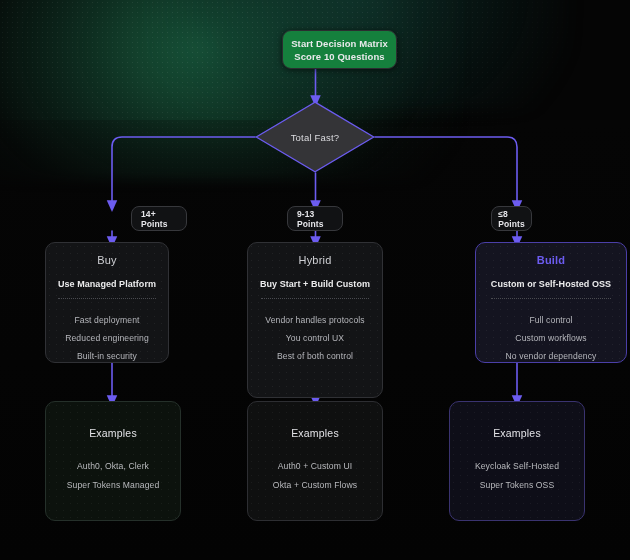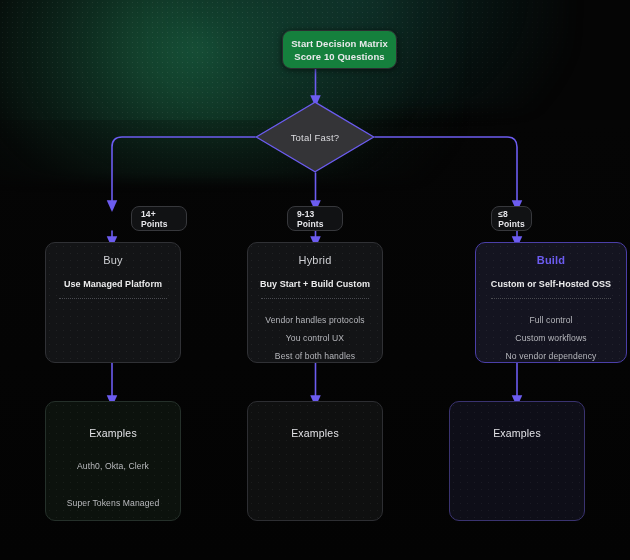"Buy" .card-buy { width: 136px -> 124px }
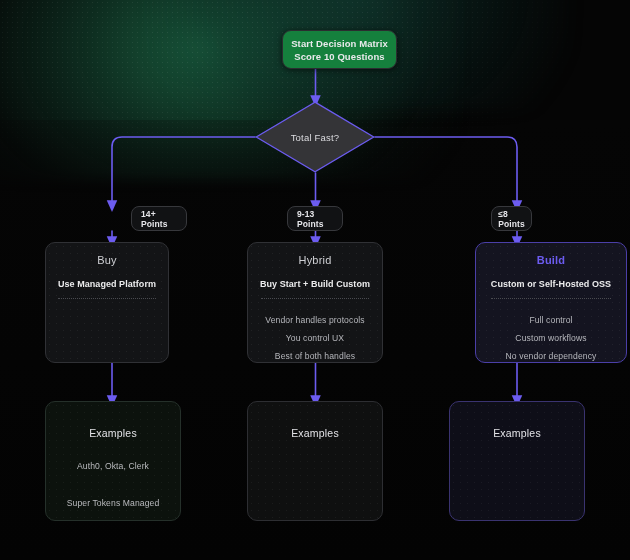"Hybrid" .card-hybrid { height: 121px -> 156px }
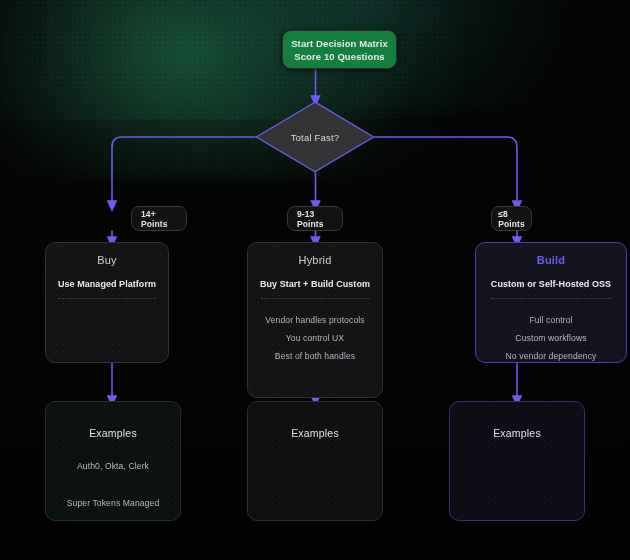"Fast deployment" div.card-list { html: none -> <div> <div>Fast deployment</div> <div>Reduced engineering</div> <div>Built-in security</div> </div> }
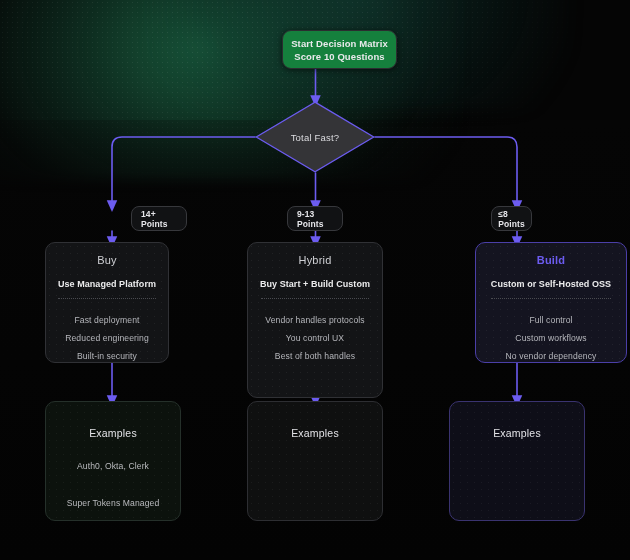"Best of both handles" div { text: handles -> control }
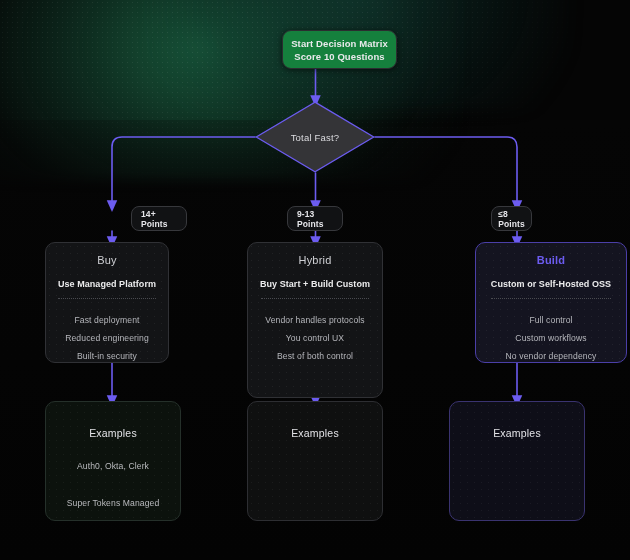"Auth0, Okta, Clerk" .ex-list { gap: 27px -> 9px }
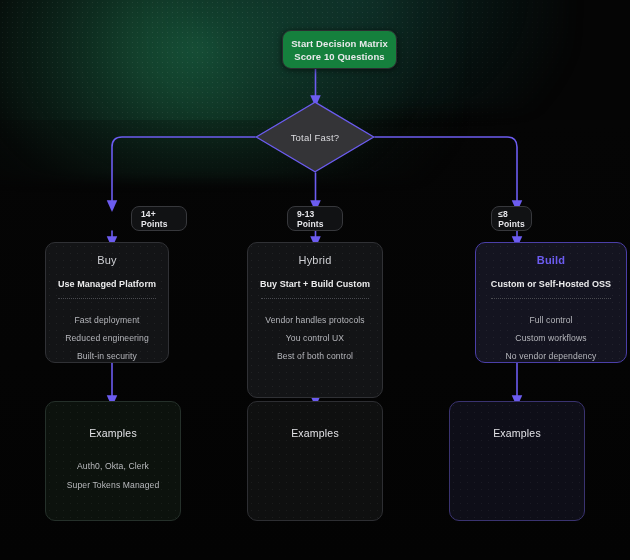"Auth0 + Custom UI" div.ex-list { html: none -> <div> <div>Auth0 + Custom UI</div> <div>Okta + Custom Flows</div> </div> }
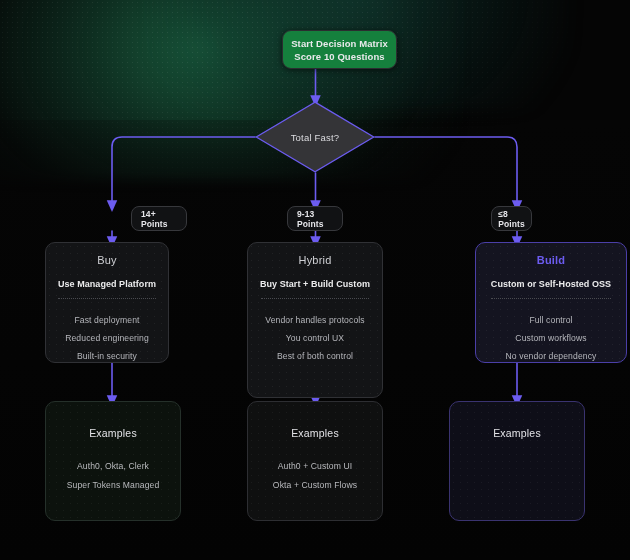"Keycloak Self-Hosted" div.ex-list { html: none -> <div> <div>Keycloak Self-Hosted</div> <div>Super Tokens OSS</div> </div> }
